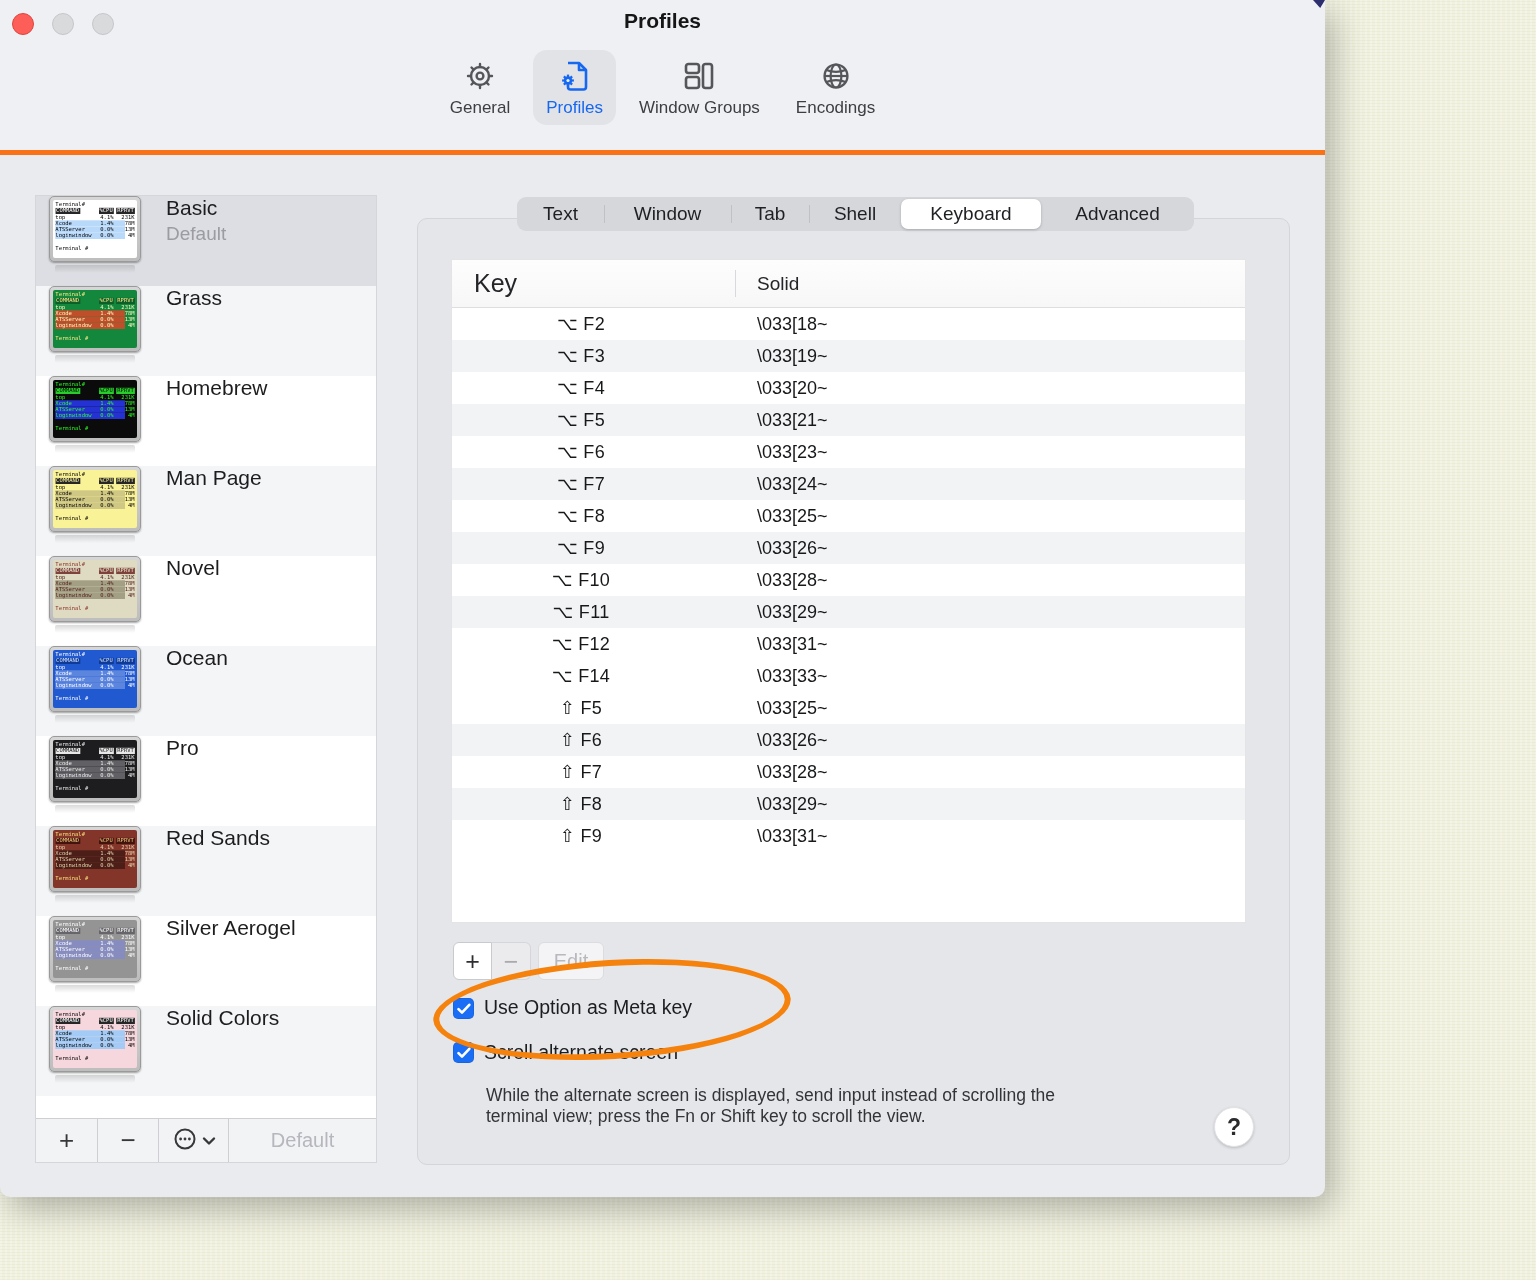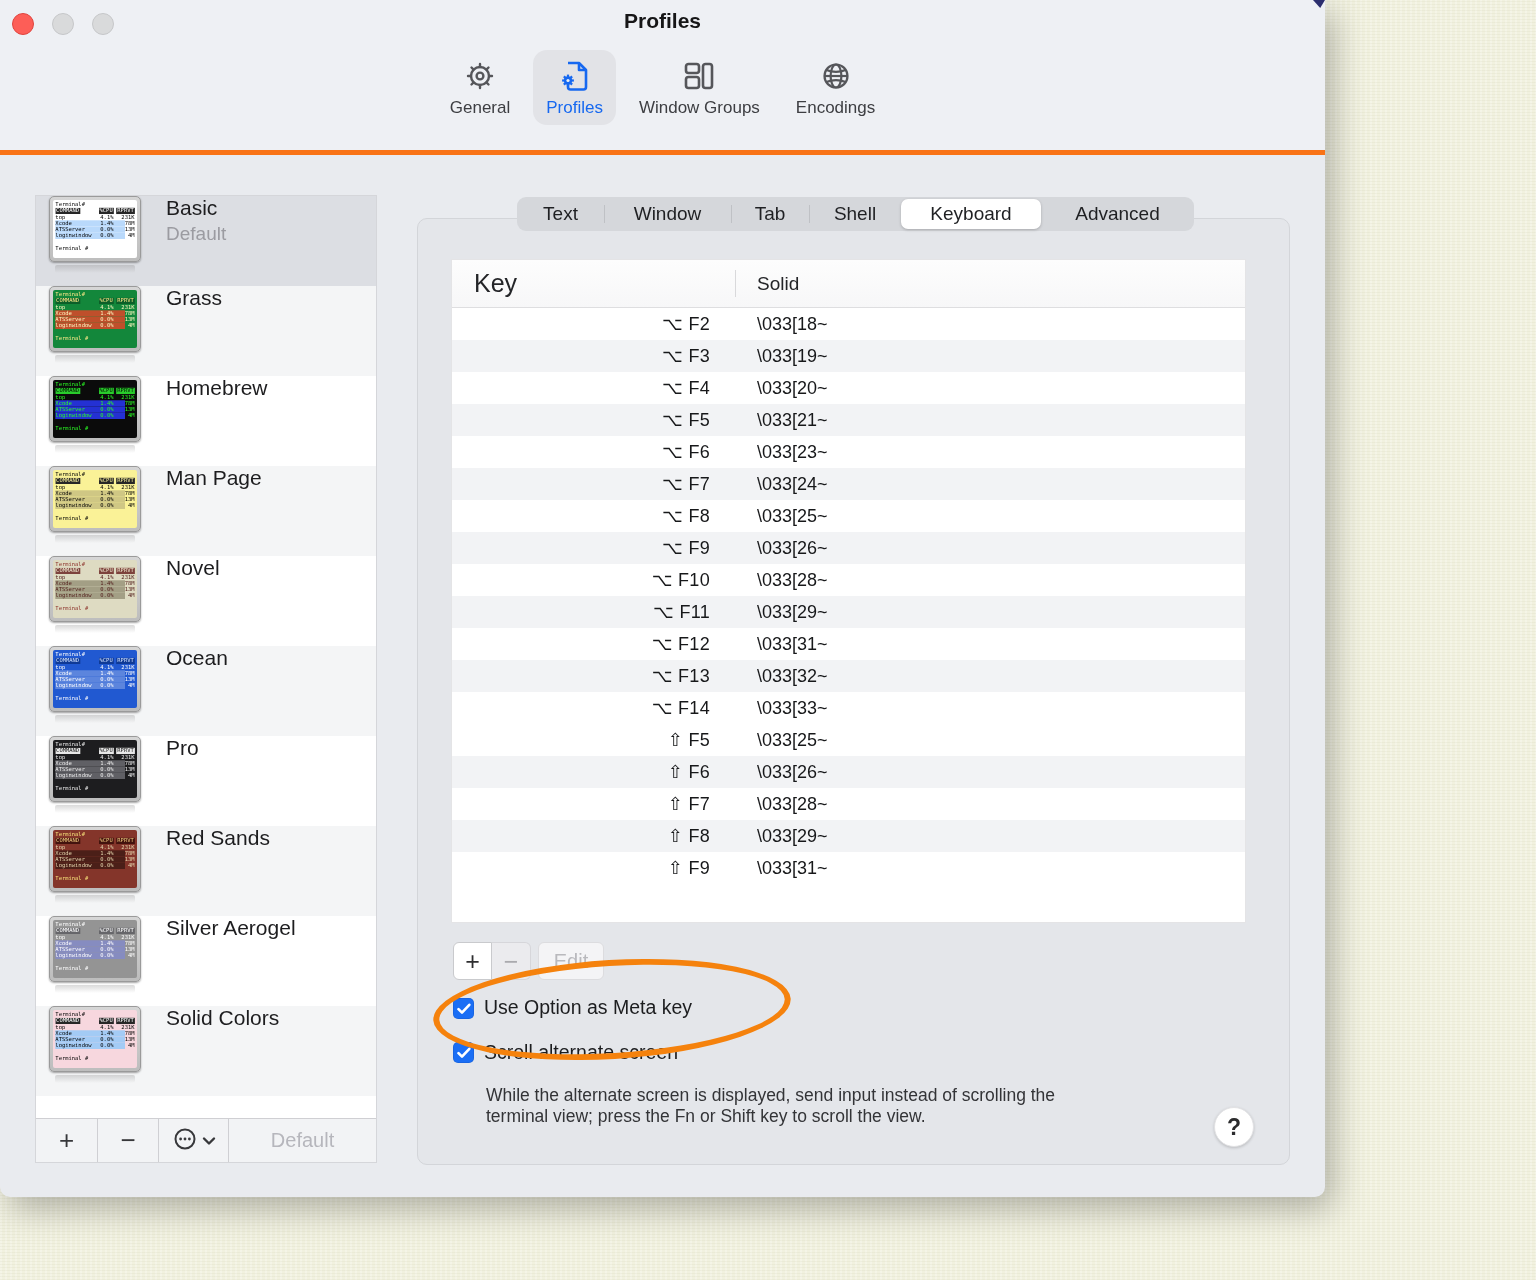"⌥ F2" .kb-key { text-align: right -> center }
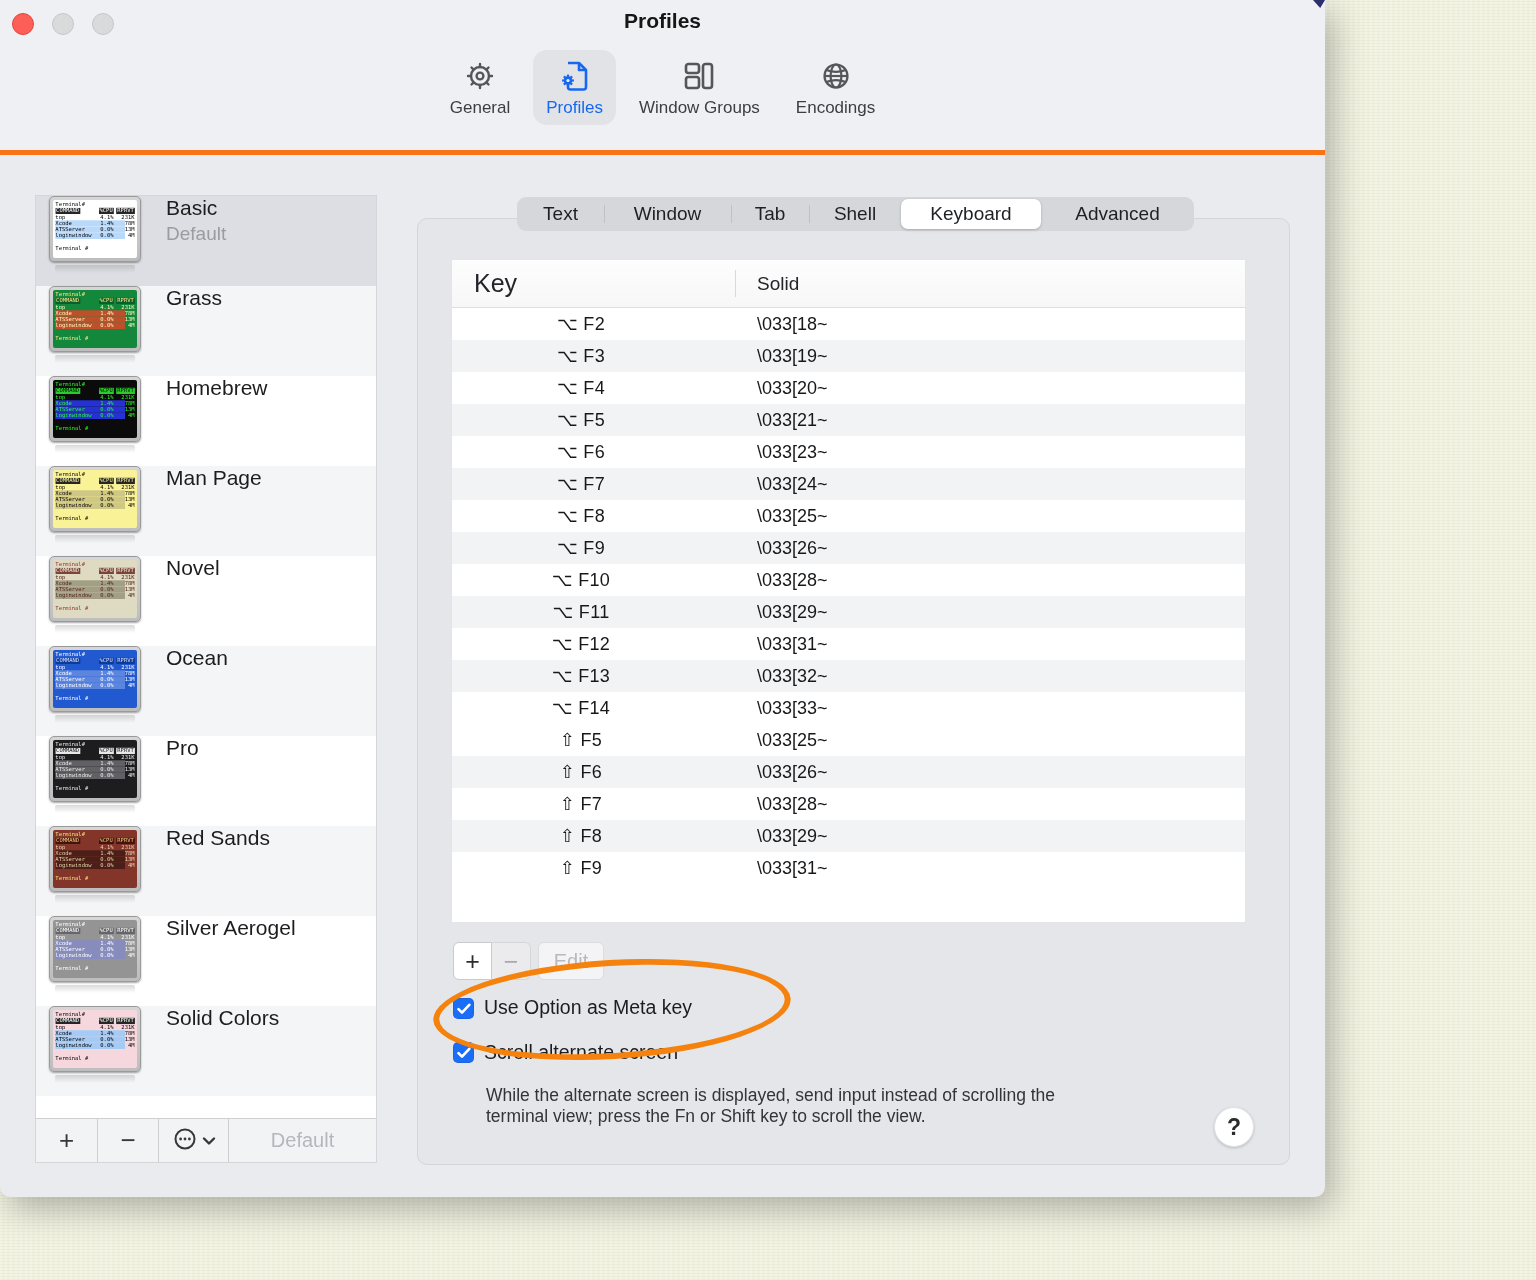"⌥ F13" div.kb-row { html: <div> <div>⌥ F13</div> <div>\033[32~</div> </div> -> none }
